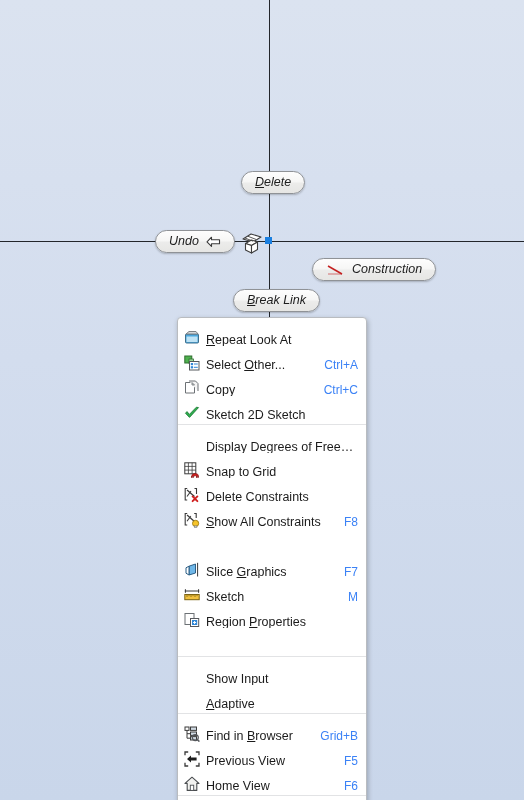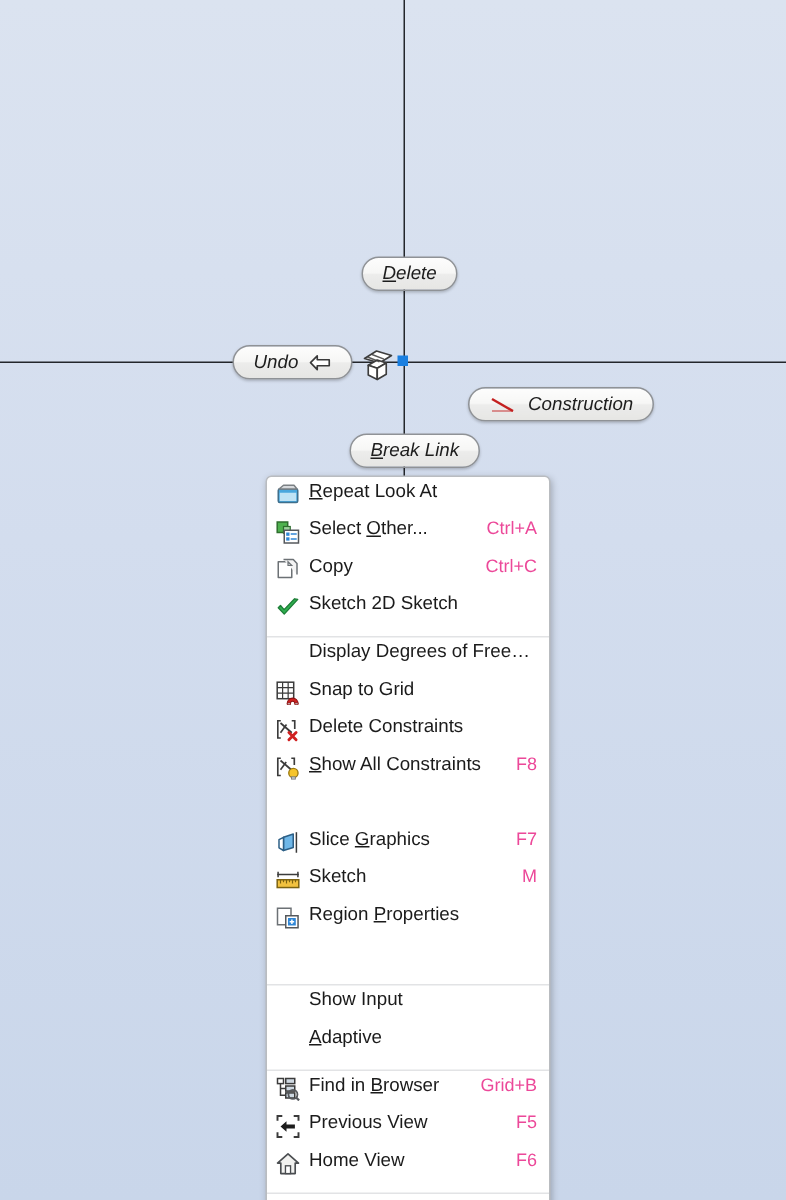"Repeat Look At" .menu-item { align-items: flex-start -> flex-end }
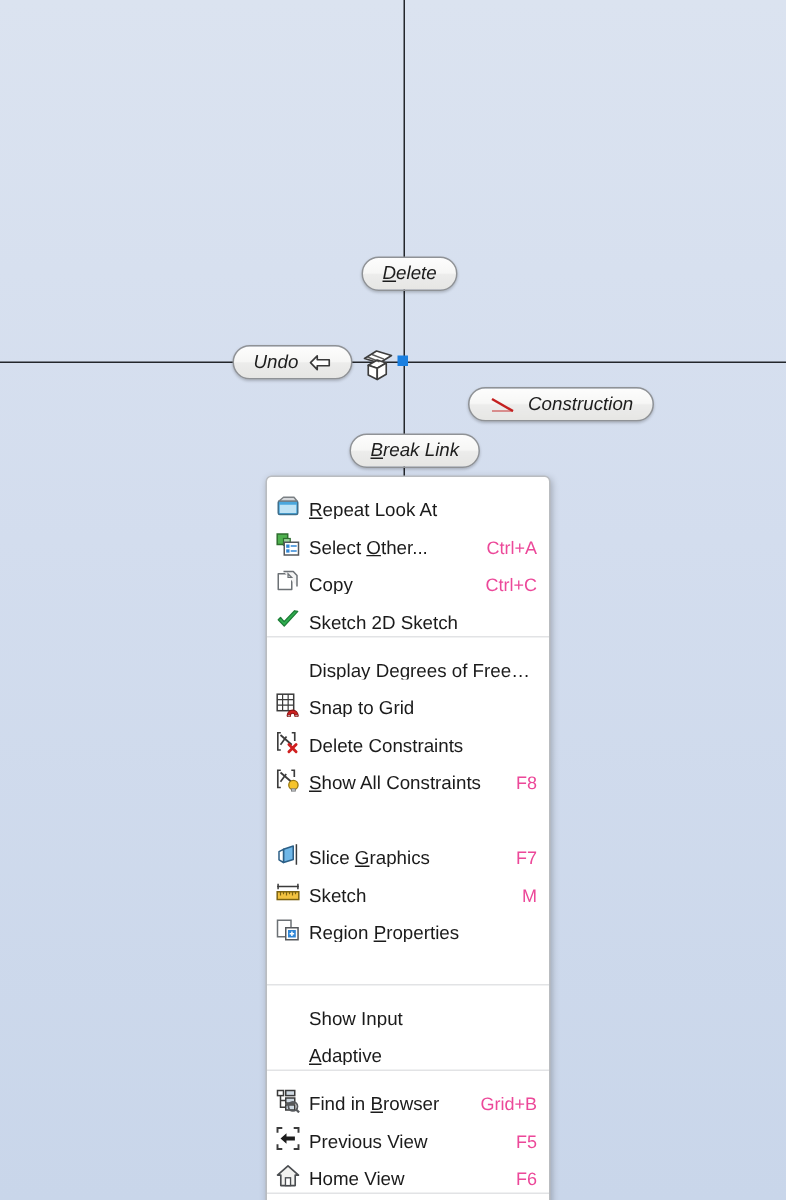"Ctrl+A" .mi-shortcut { color: #ec4899 -> #3b82f6 }
